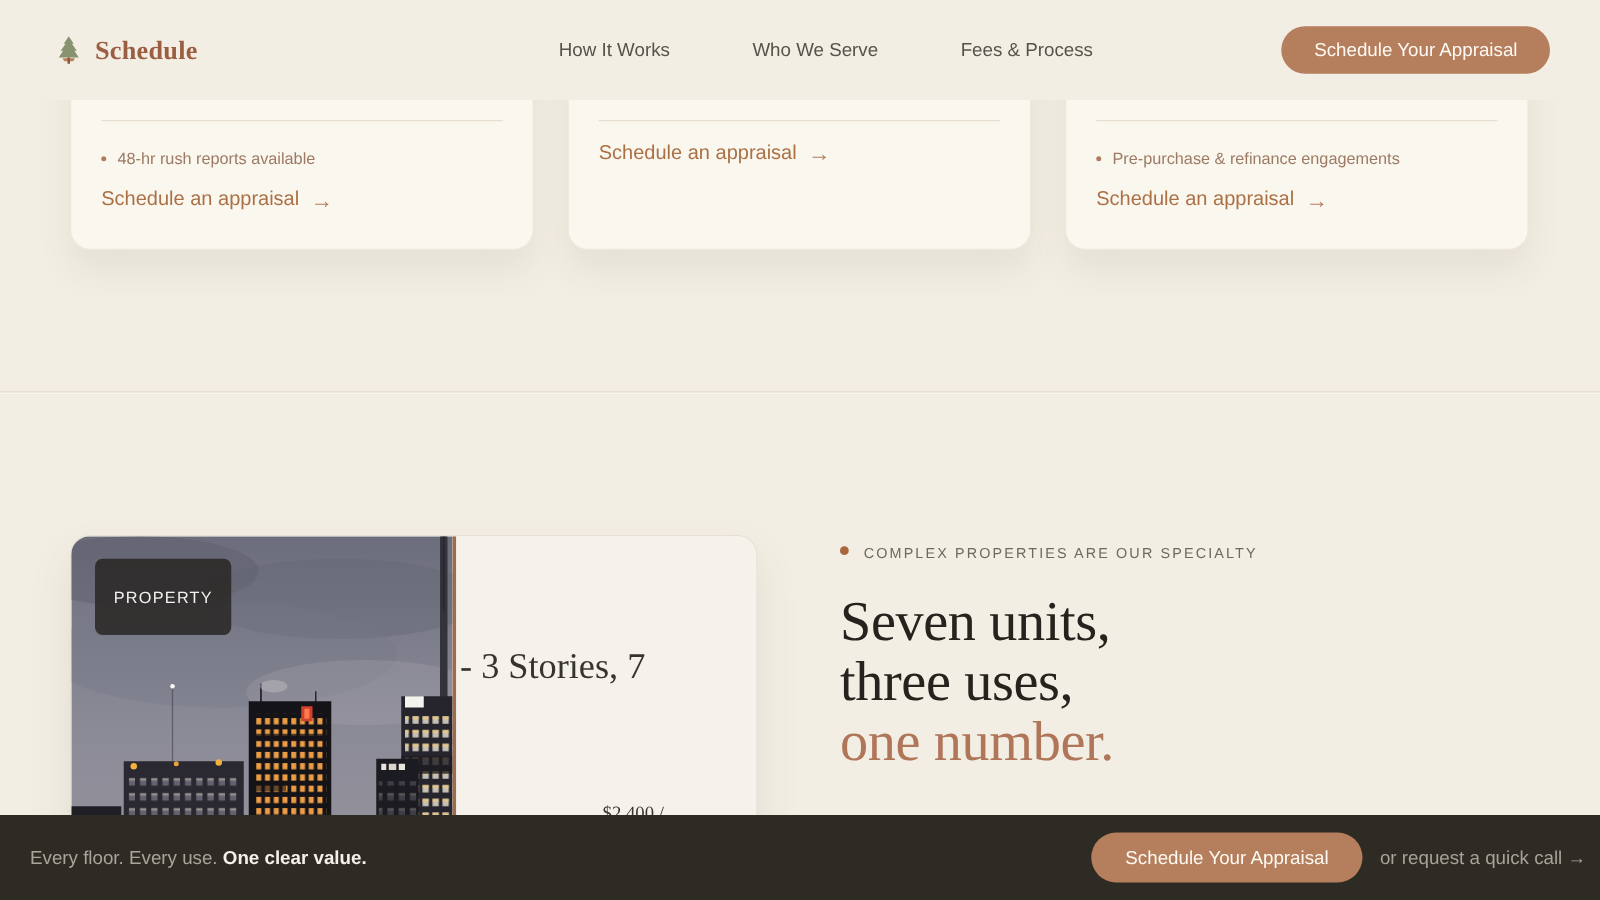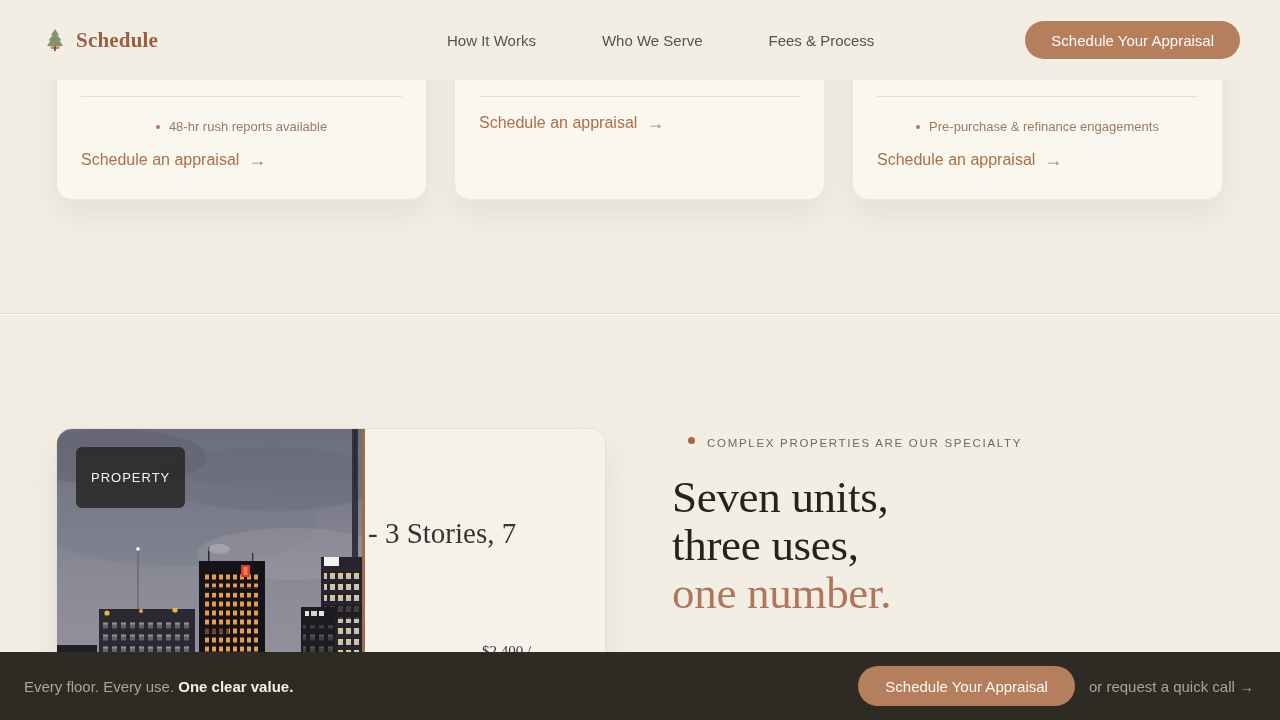"48-hr rush reports available" .card-bullet { justify-content: center -> none }
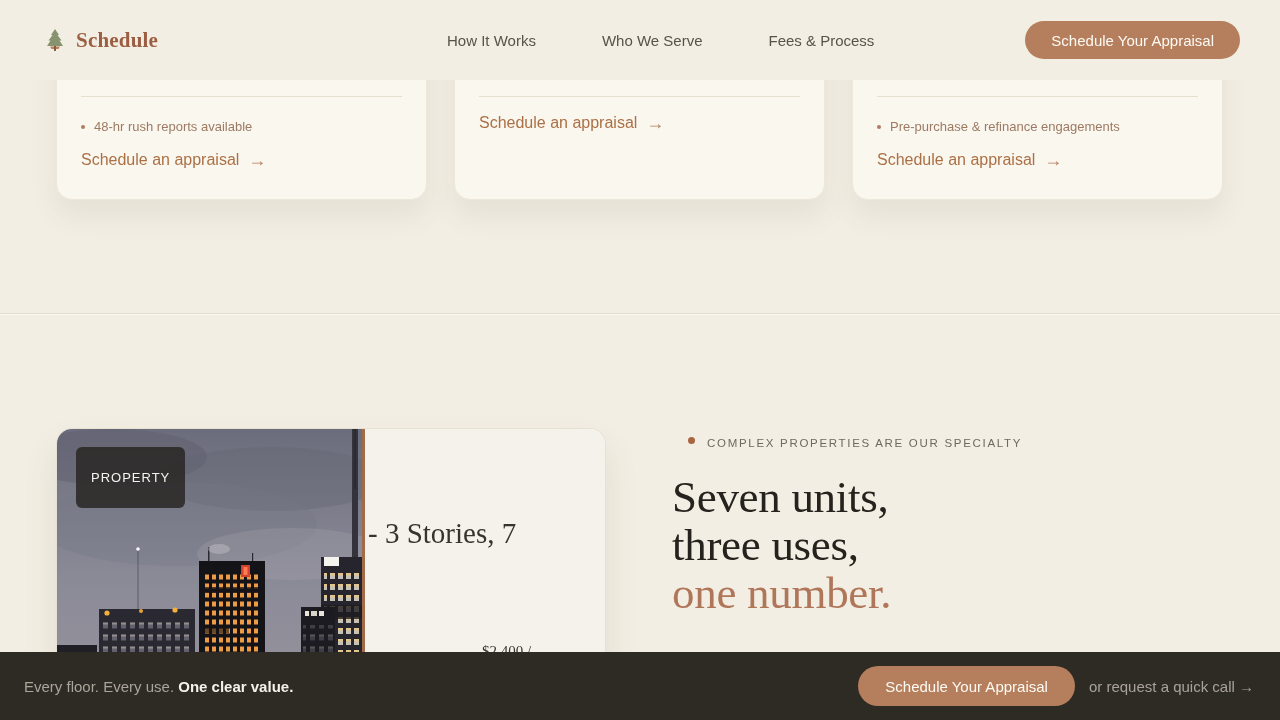"COMPLEX PROPERTIES ARE OUR SPECIALTY" .eyebrow { margin-left: 16px -> none }
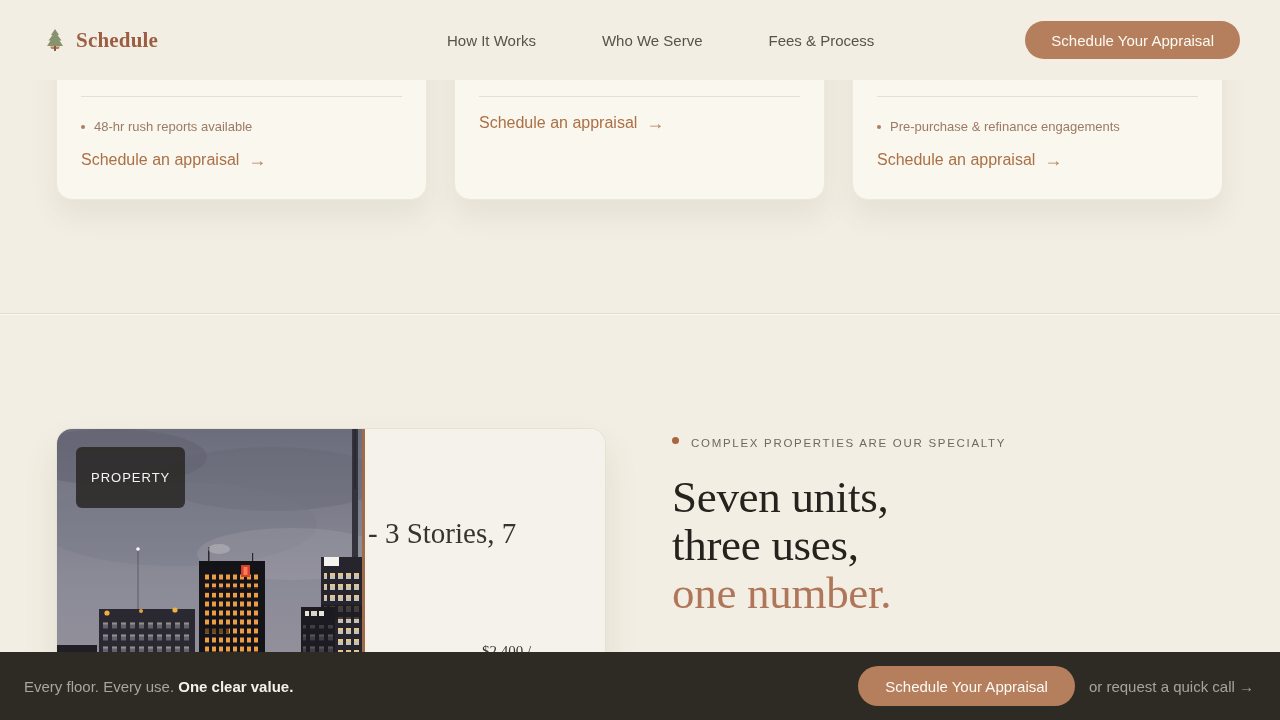"Every floor. Every use. One" .cta-bar { padding: 0 26px 0 24px -> 0 11px 0 24px }
